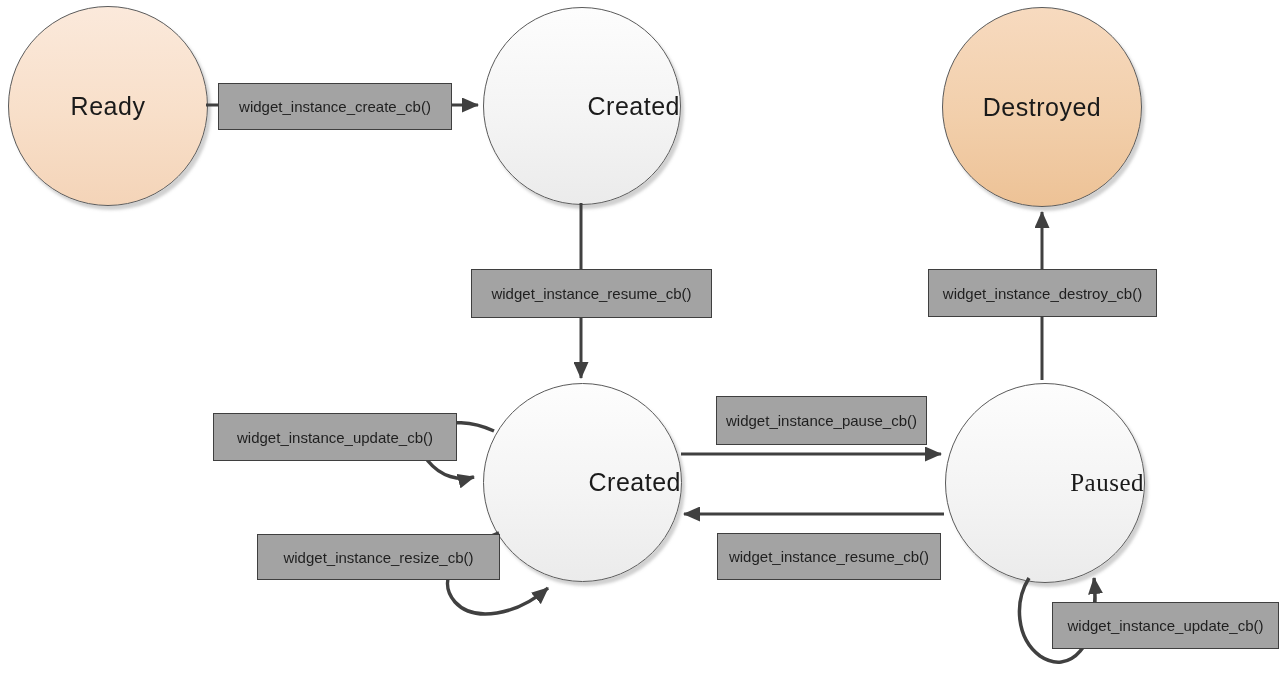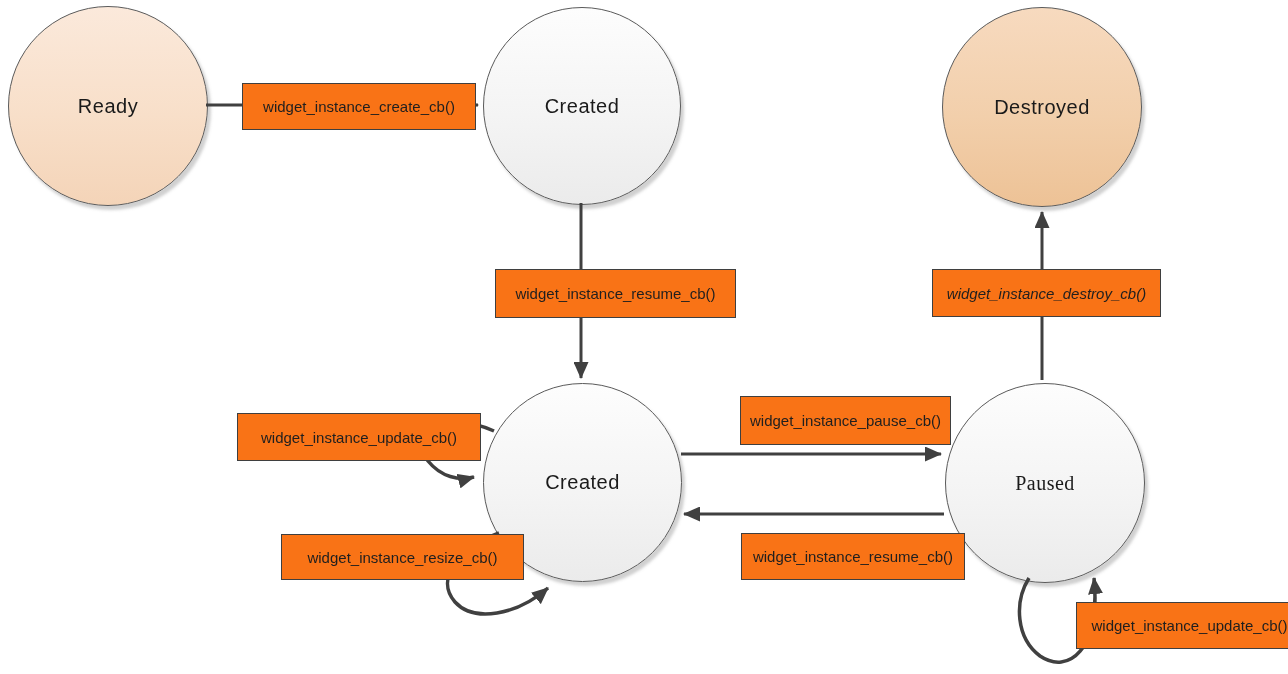"Ready" .state span { font-size: 20px -> 25px }
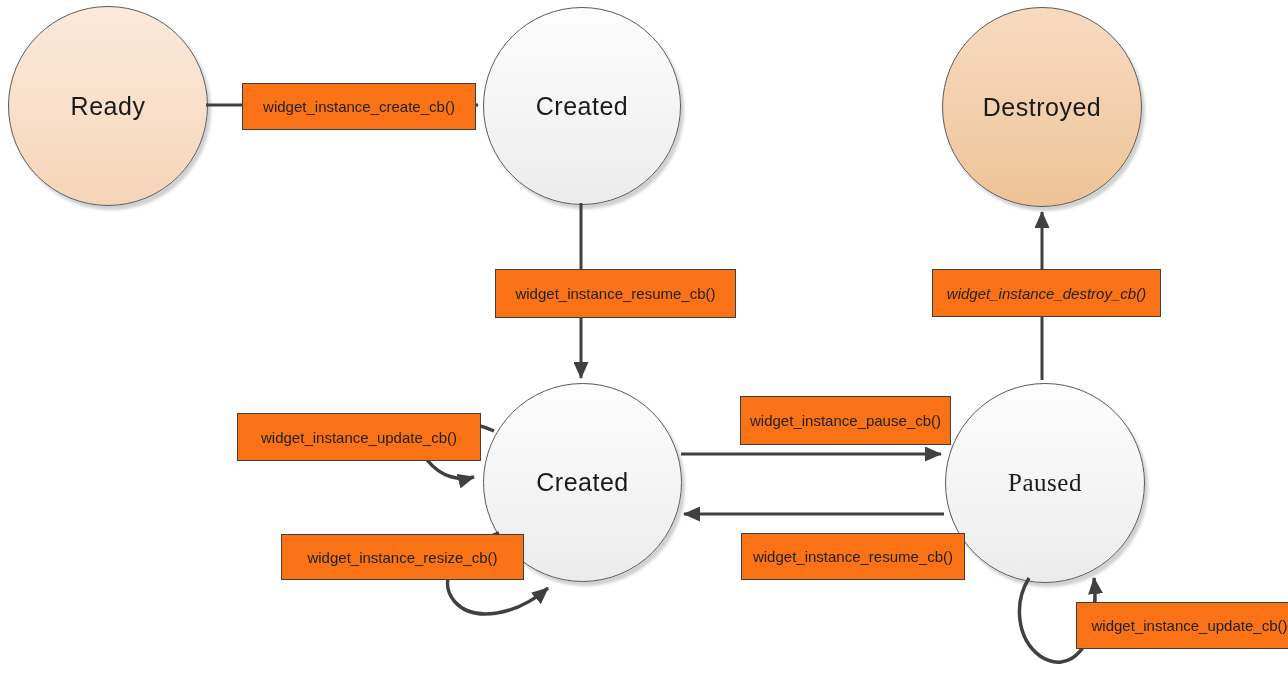"widget_instance_create_cb()" .tlabel { background: #f97316 -> #a3a3a3; margin-left: 24px -> none }
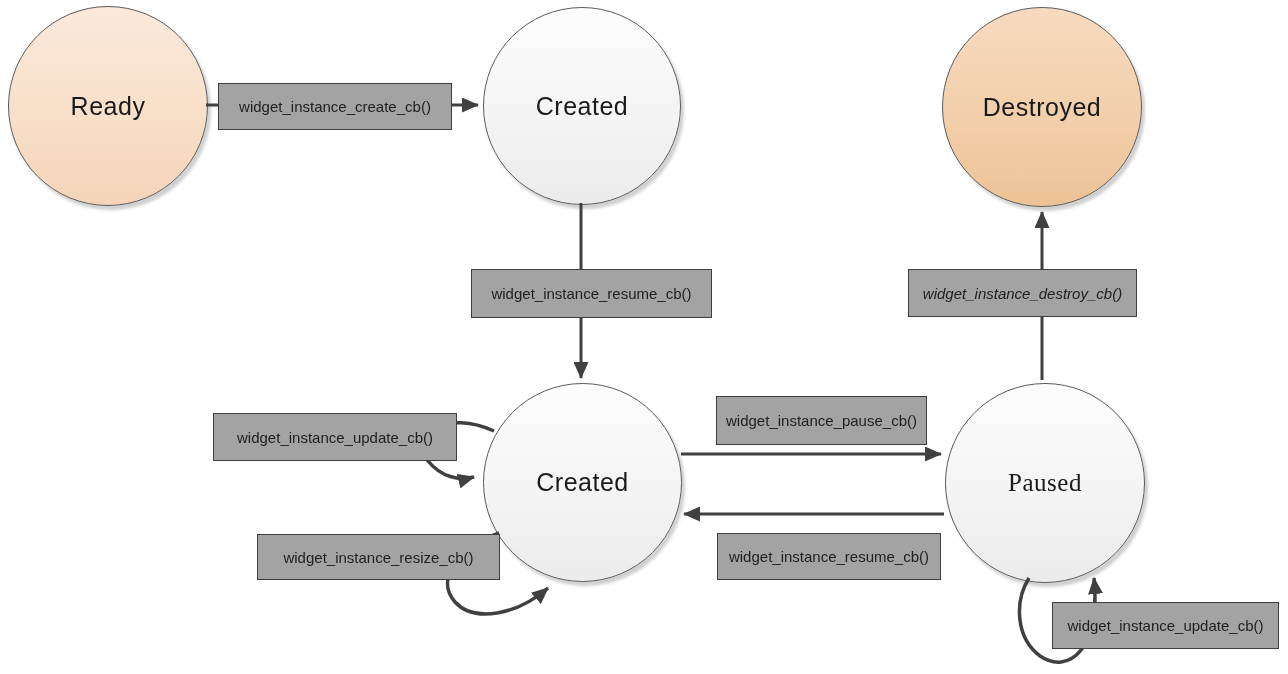"Created" .state.neutral { justify-content: none -> flex-end }
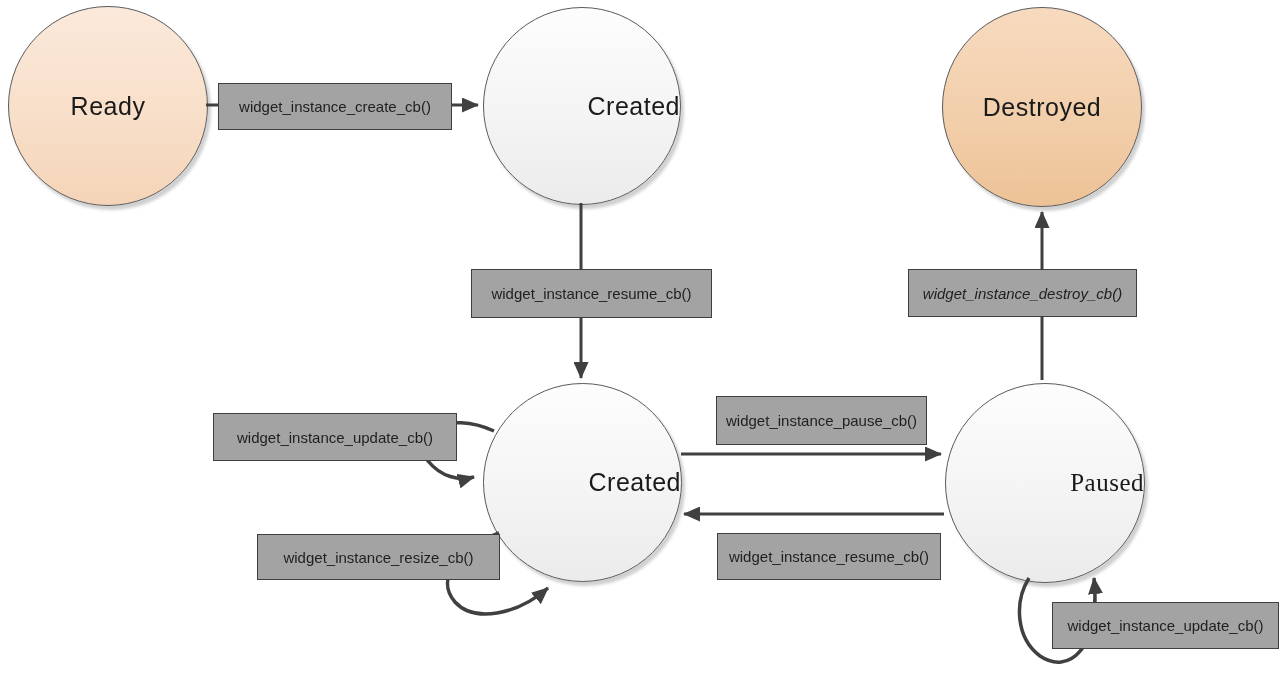"widget_instance_destroy_cb()" div.tlabel { font-style: italic -> none; left: 908px -> 928px }
